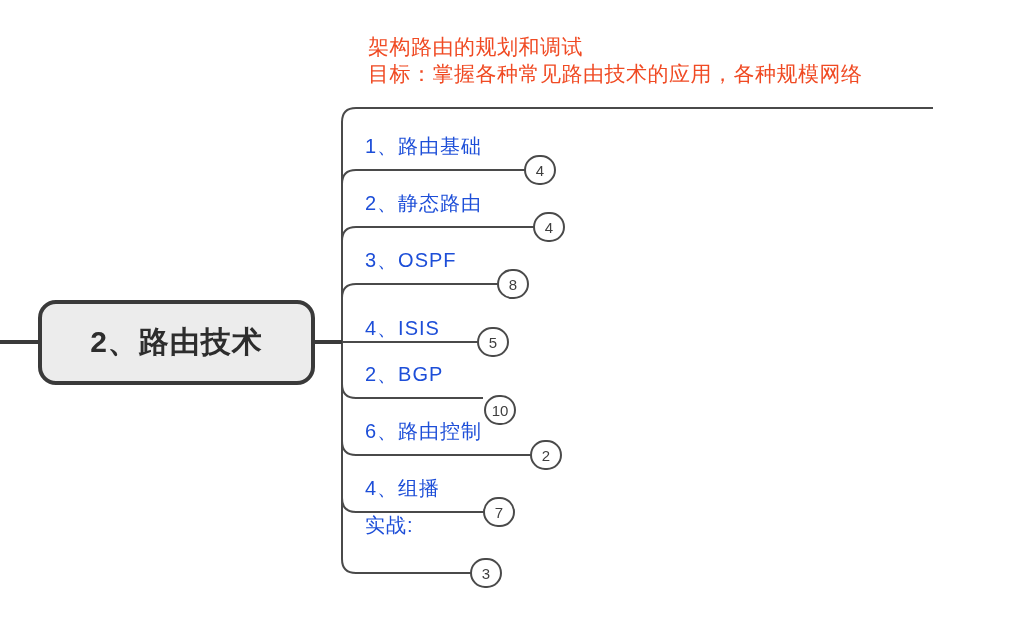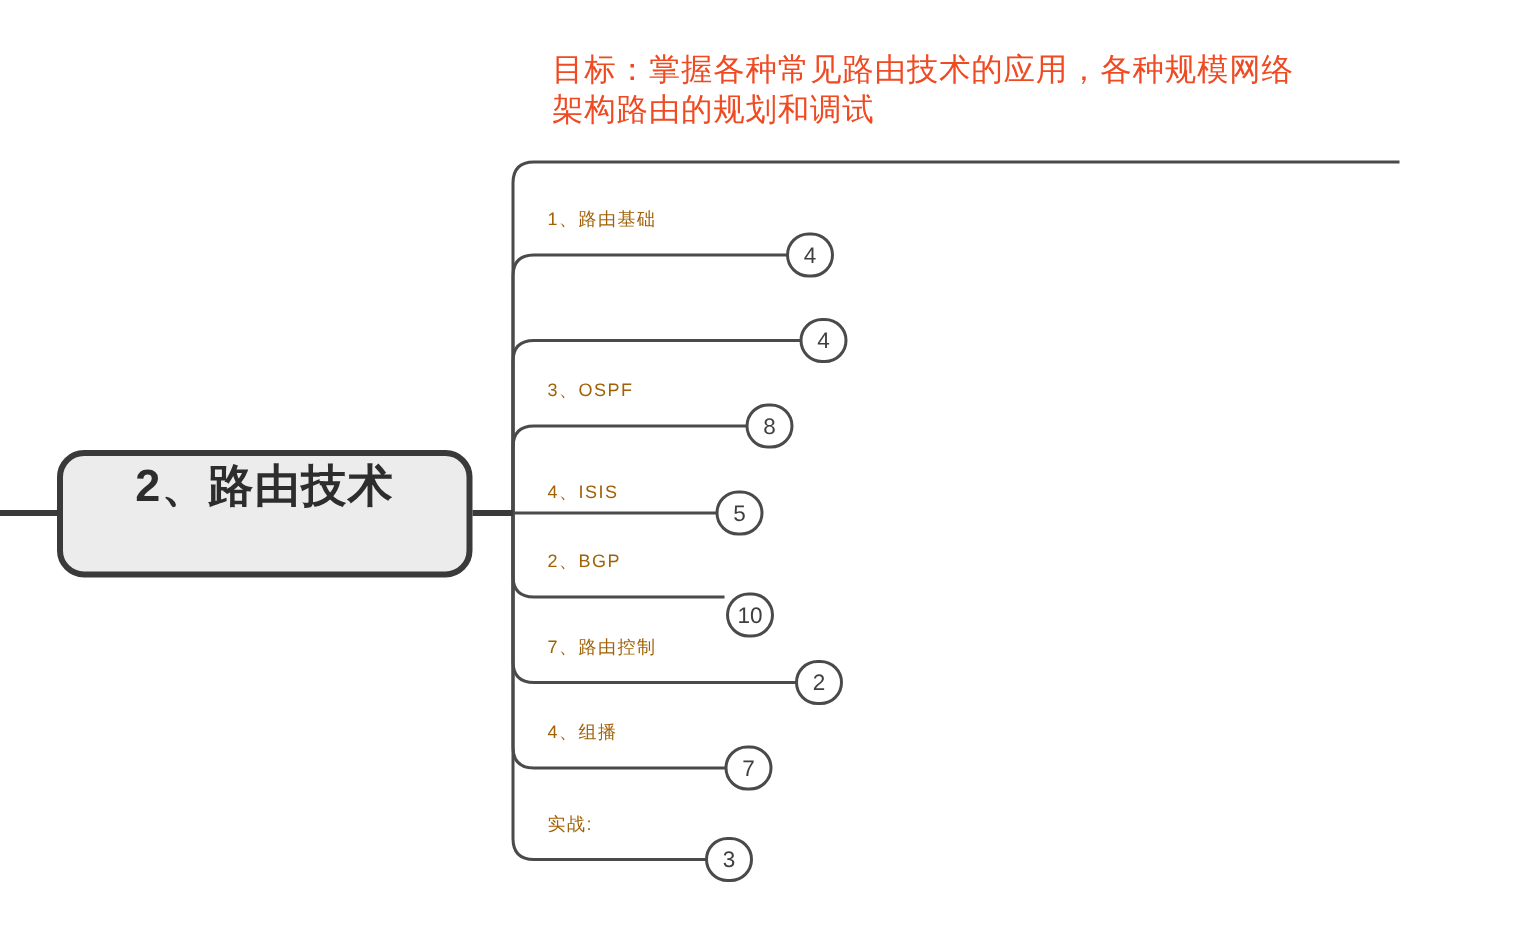"目标：掌握各种常见路由技术的应用，各种规模网络" div { order: before "架构路由的规划和调试" -> after "架构路由的规划和调试" }
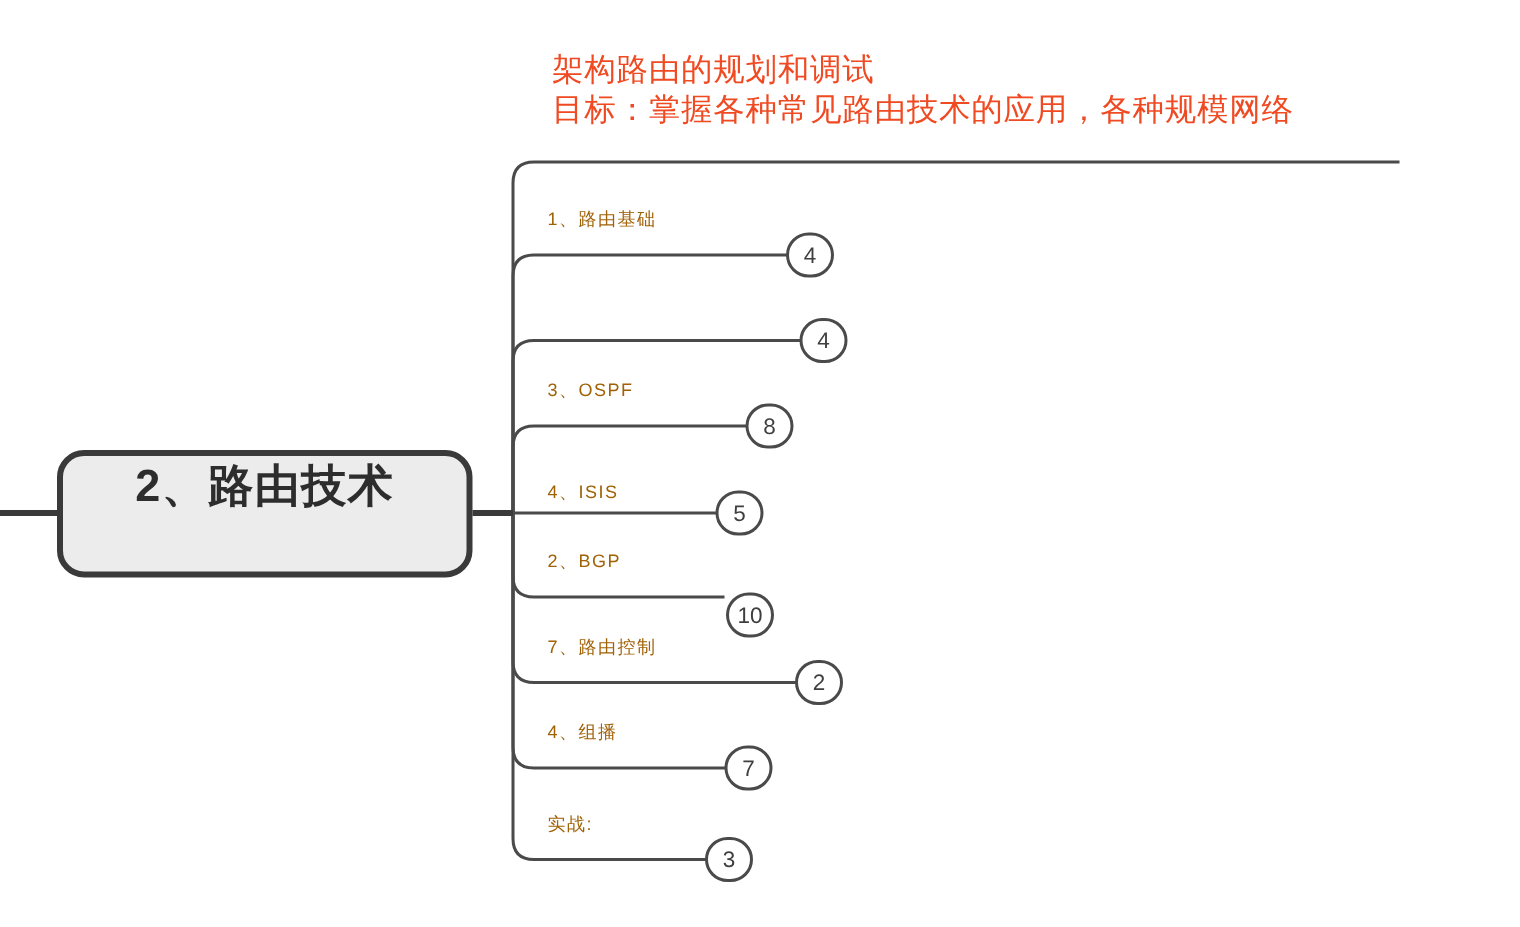"1、路由基础" .branch-label { color: #a16207 -> #1d4ed8; font-size: 12px -> 20px }
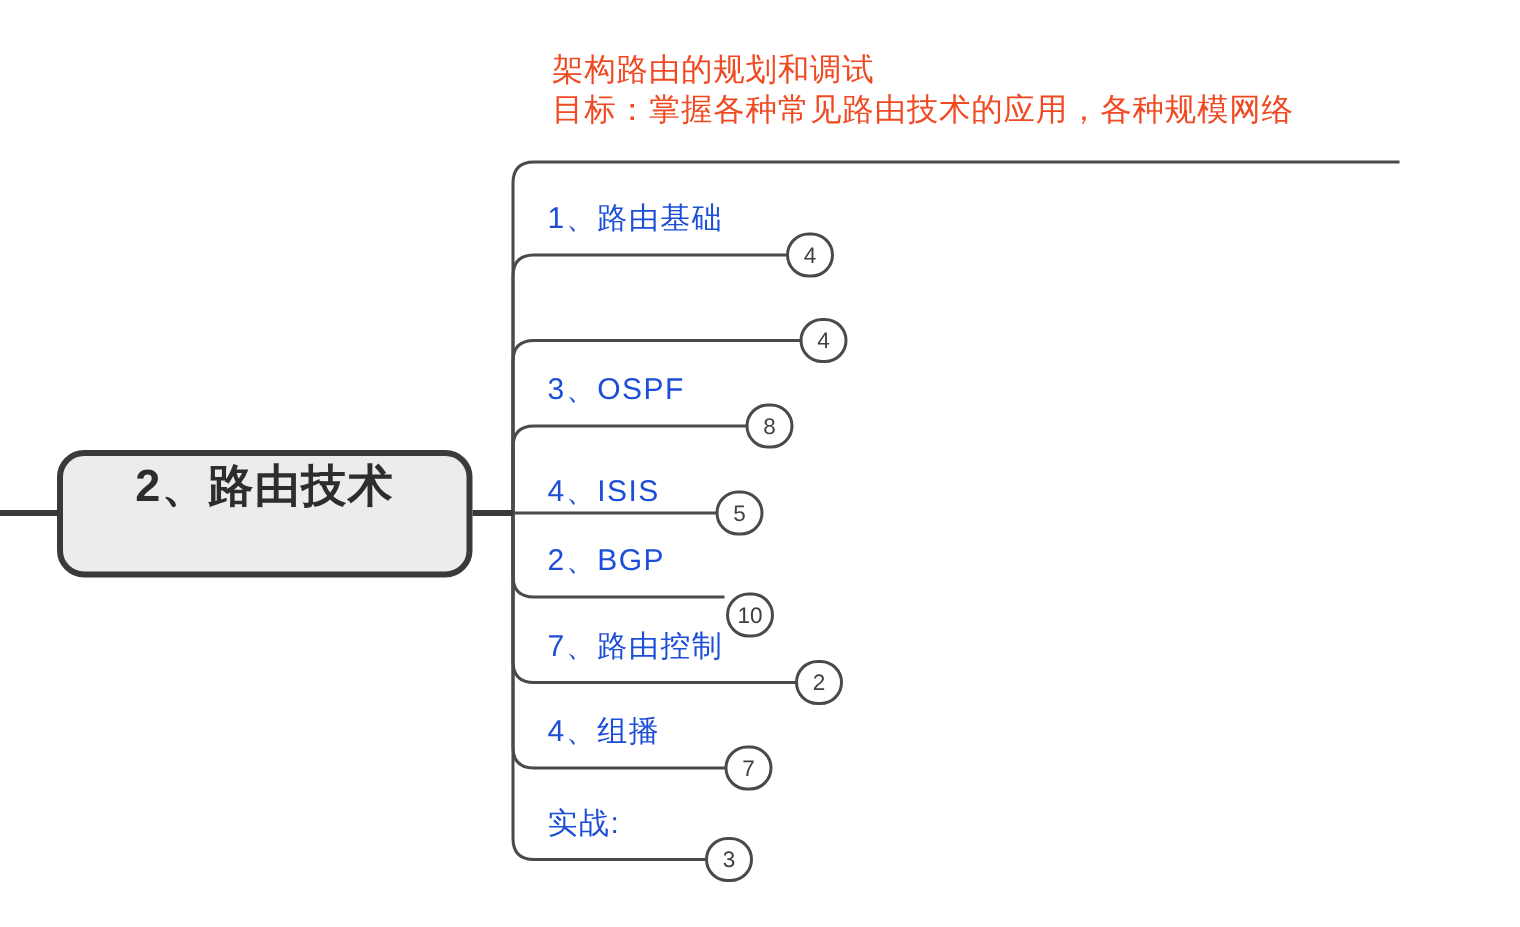"2、静态路由" div.branch-label { html: none -> <div>2、静态路由</div> }
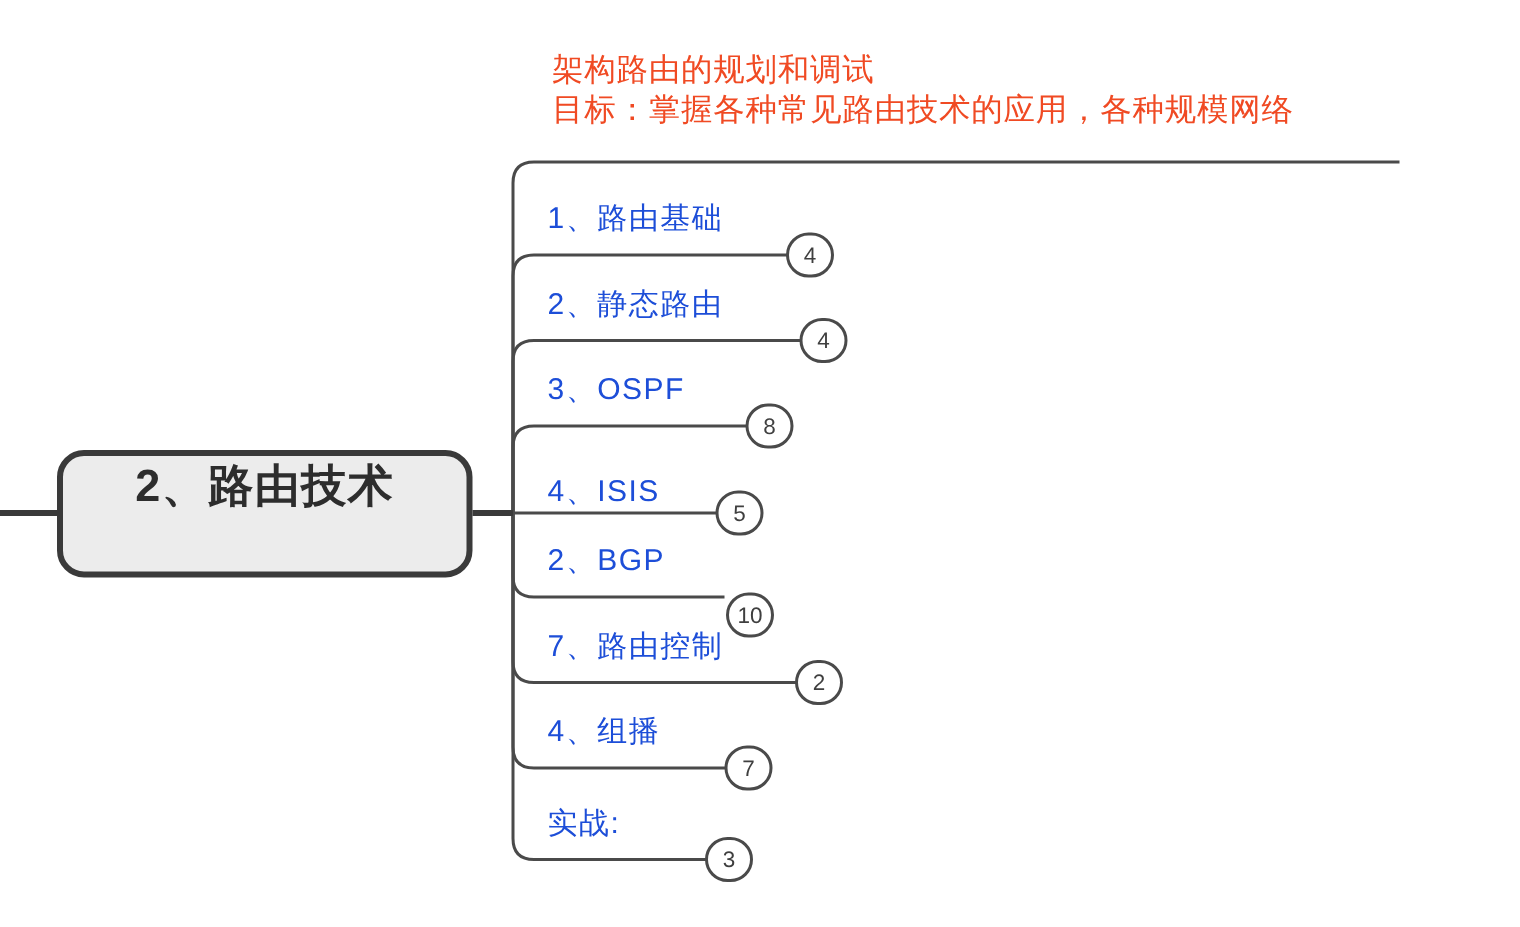"2、路由技术" .root-node { align-items: flex-start -> center }
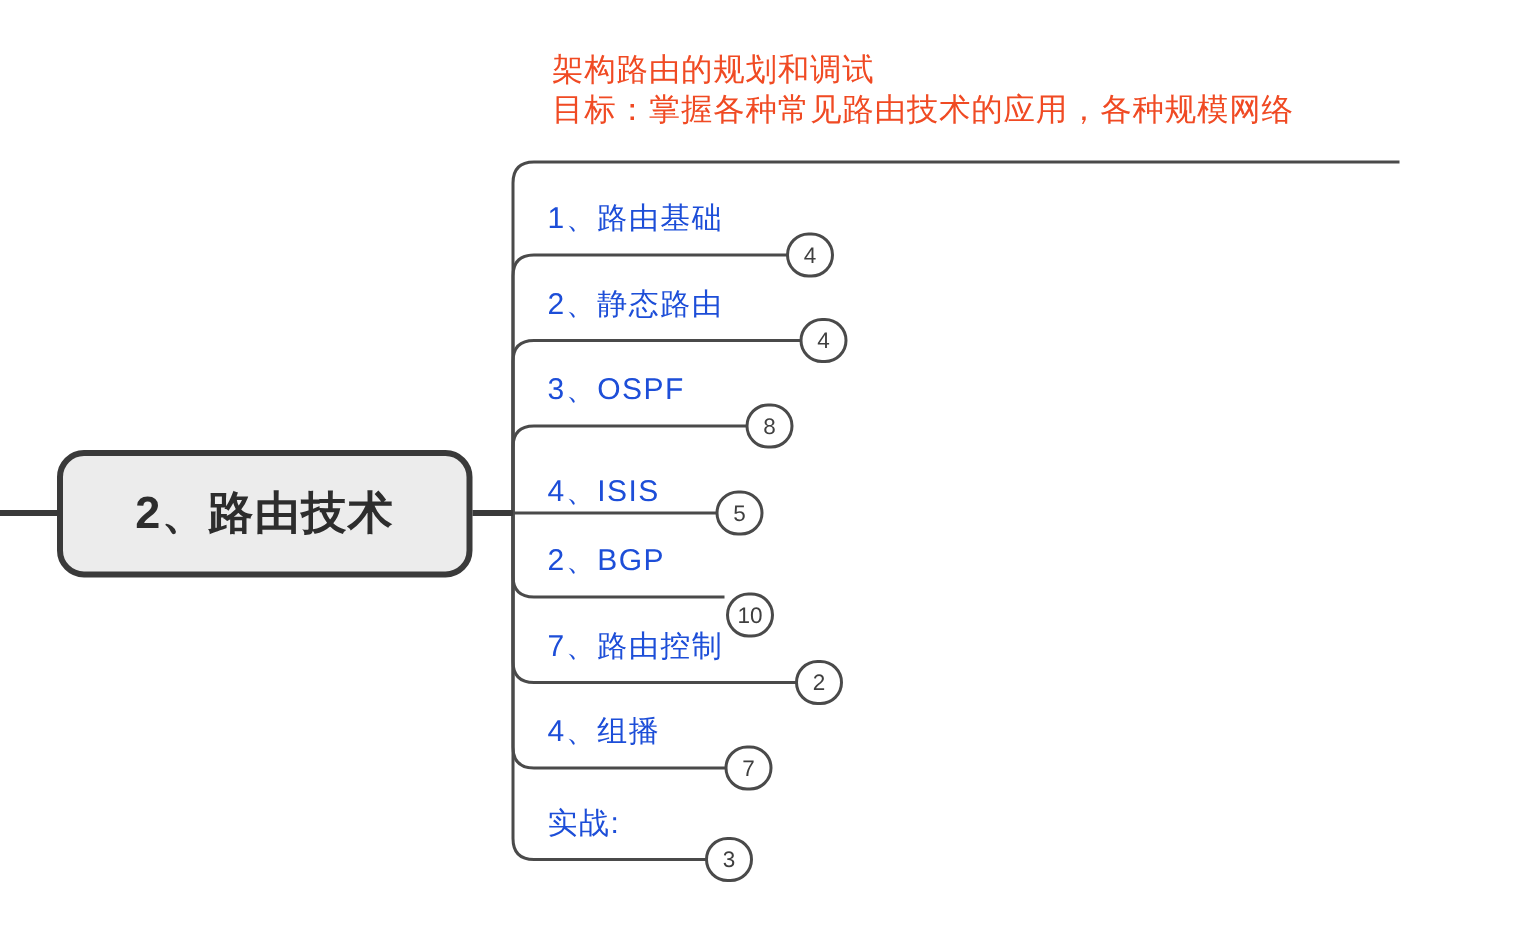"7、路由控制" div.branch-label { text: 7 -> 6 }
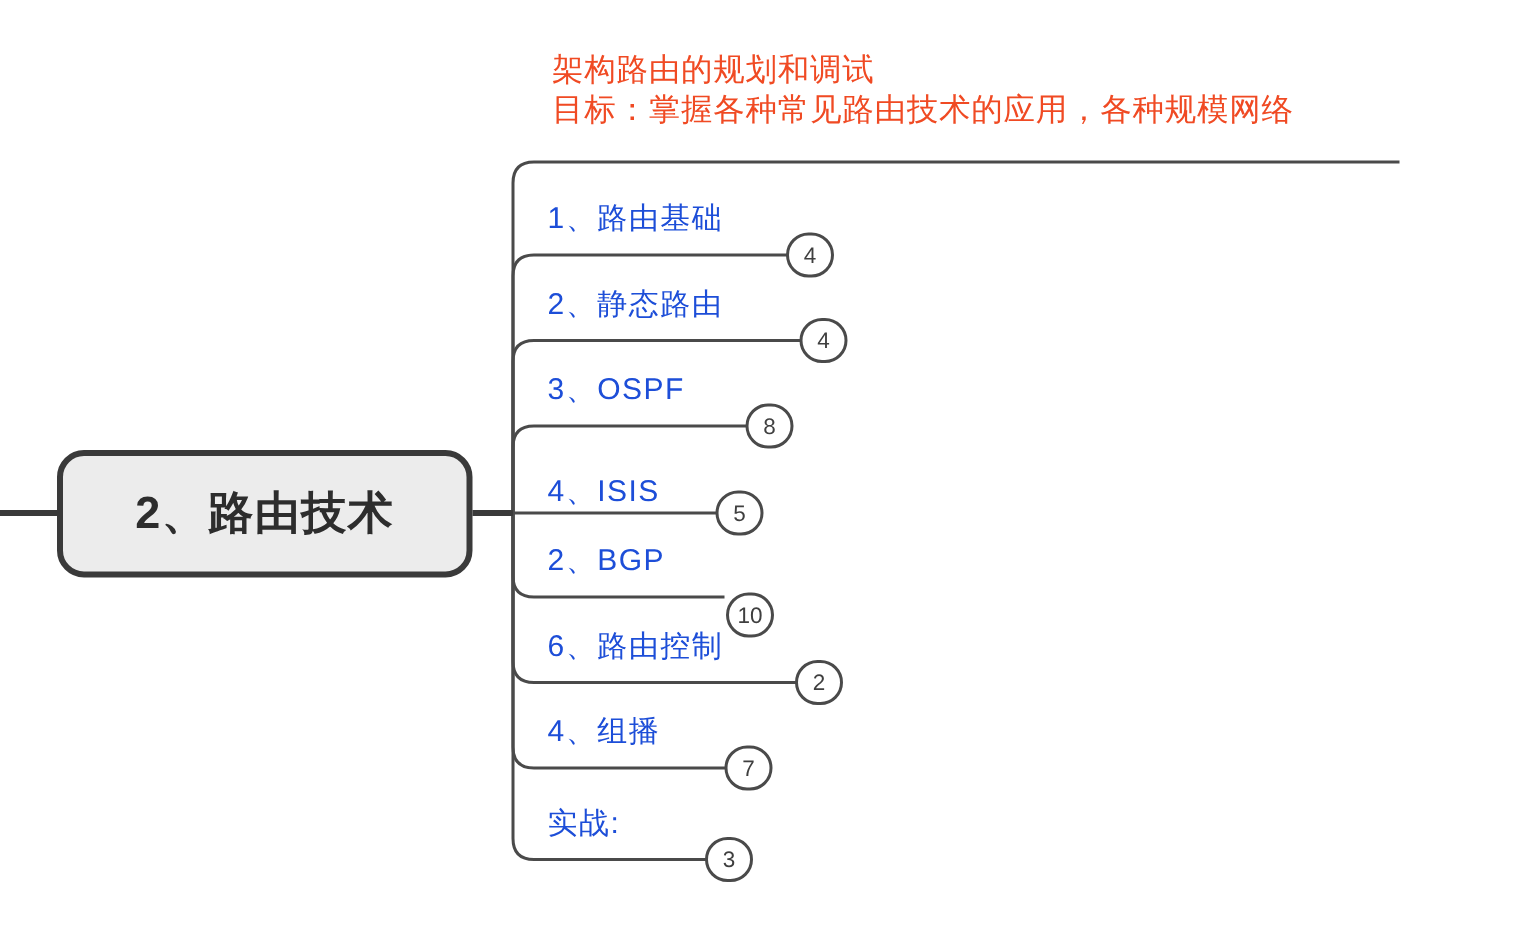"实战:" div.branch-label { top: 538px -> 514px }
